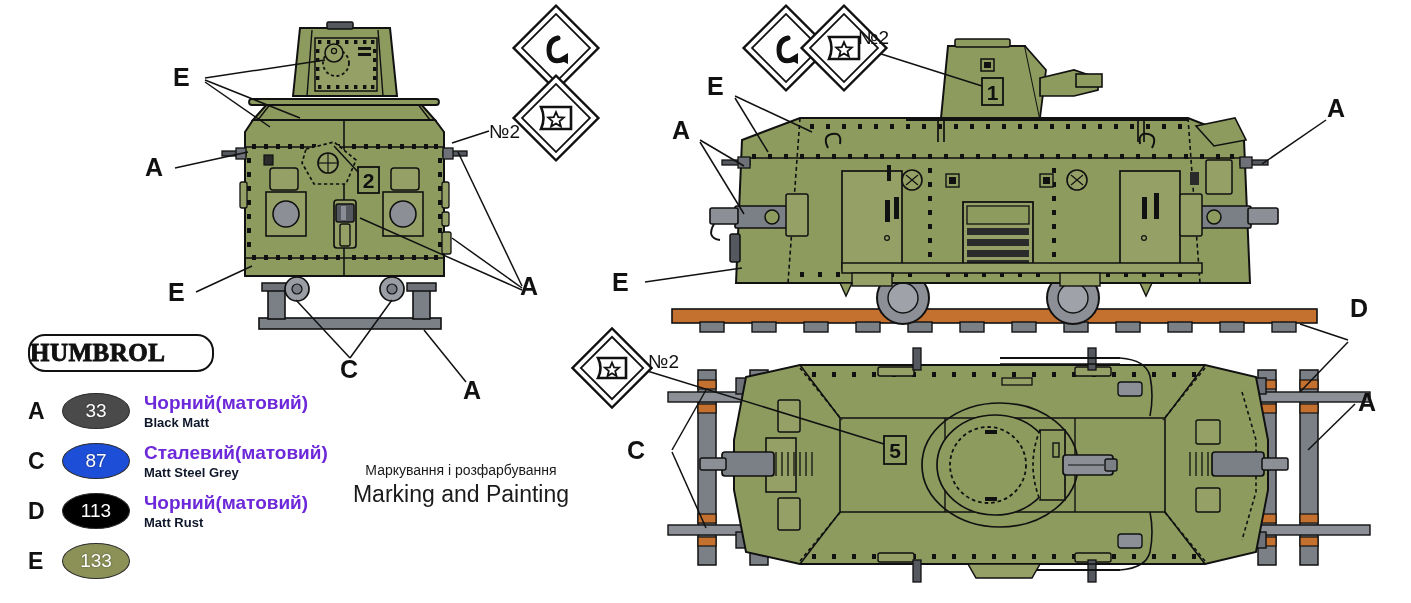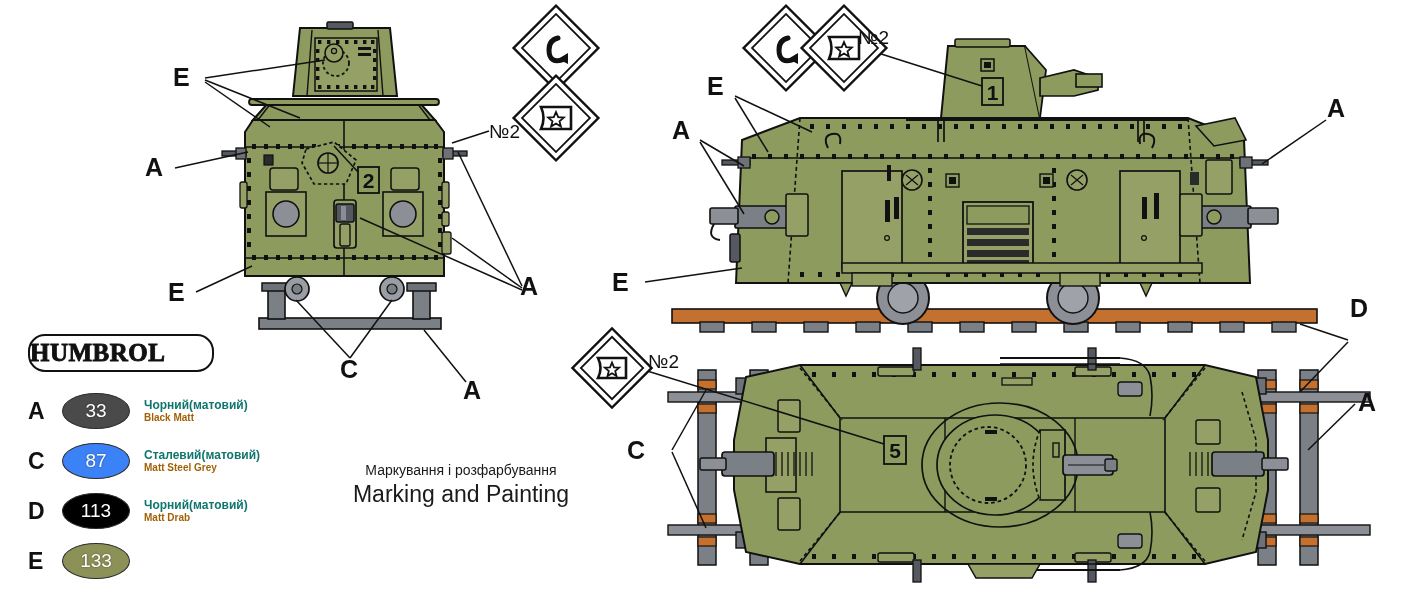"Чорний(матовий)" .pname-ua { color: #0f766e -> #6d28d9; font-size: 12px -> 19px }
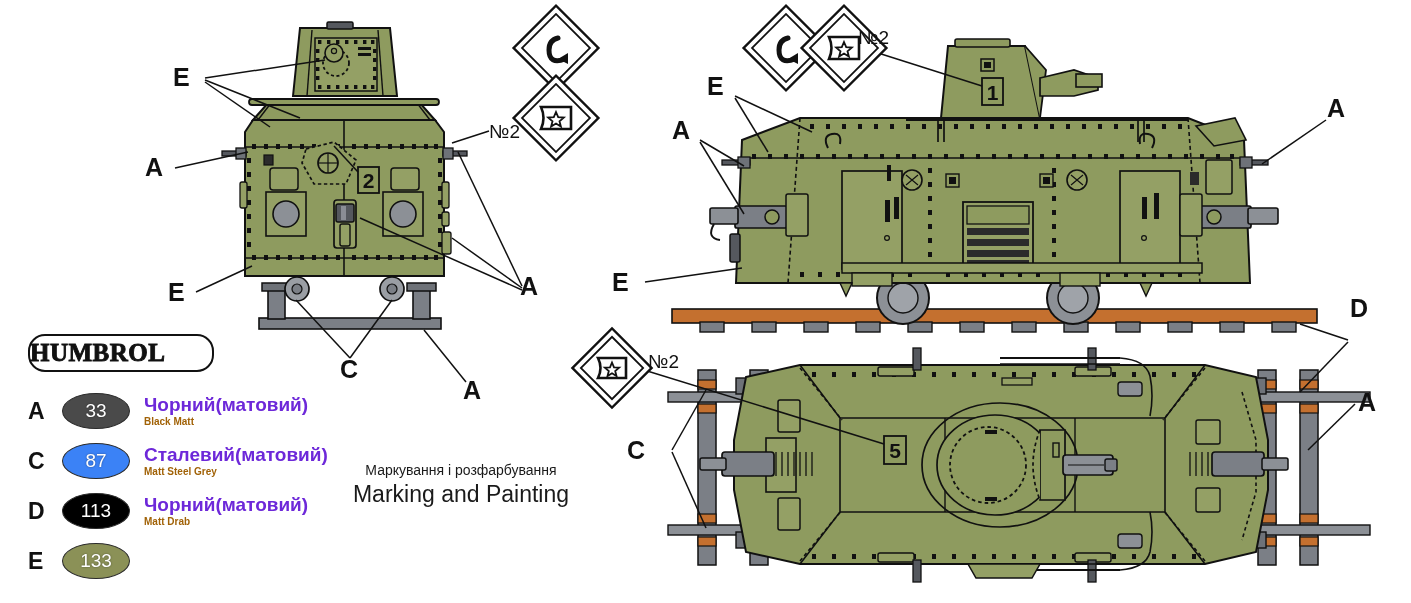"Black Matt" .pname-en { color: #a16207 -> #0f172a; font-size: 10px -> 13px }
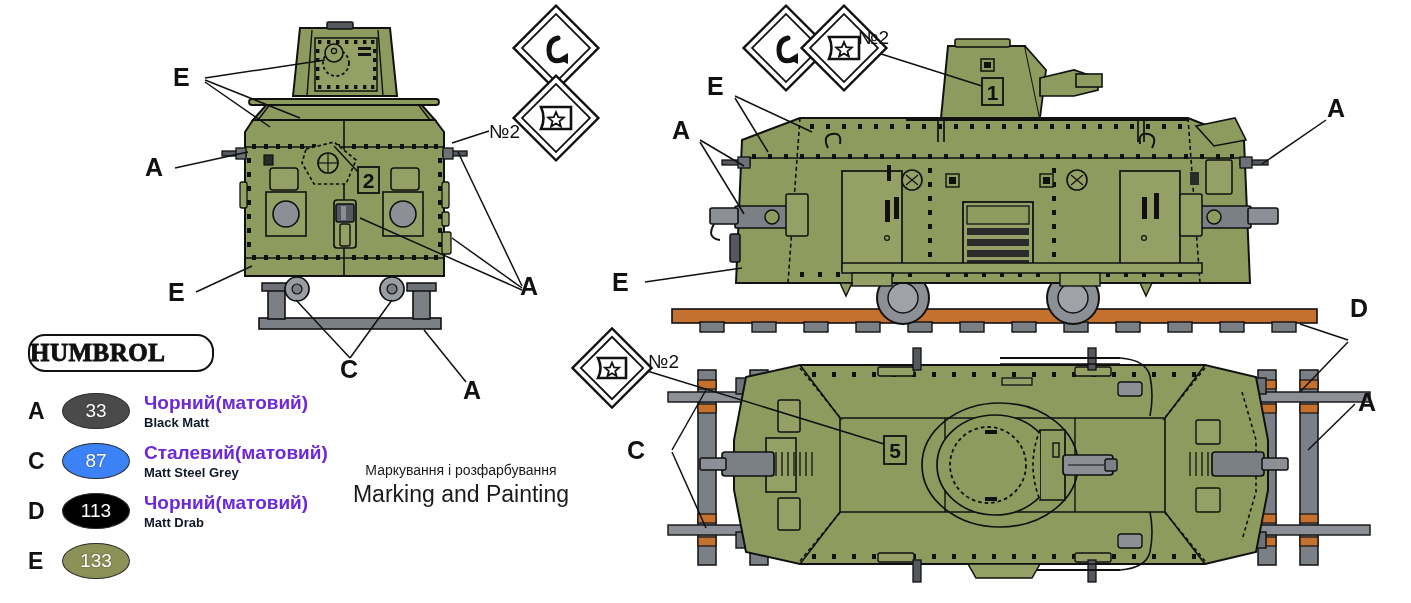"87" div.chip { background: #3b82f6 -> #1d4ed8 }
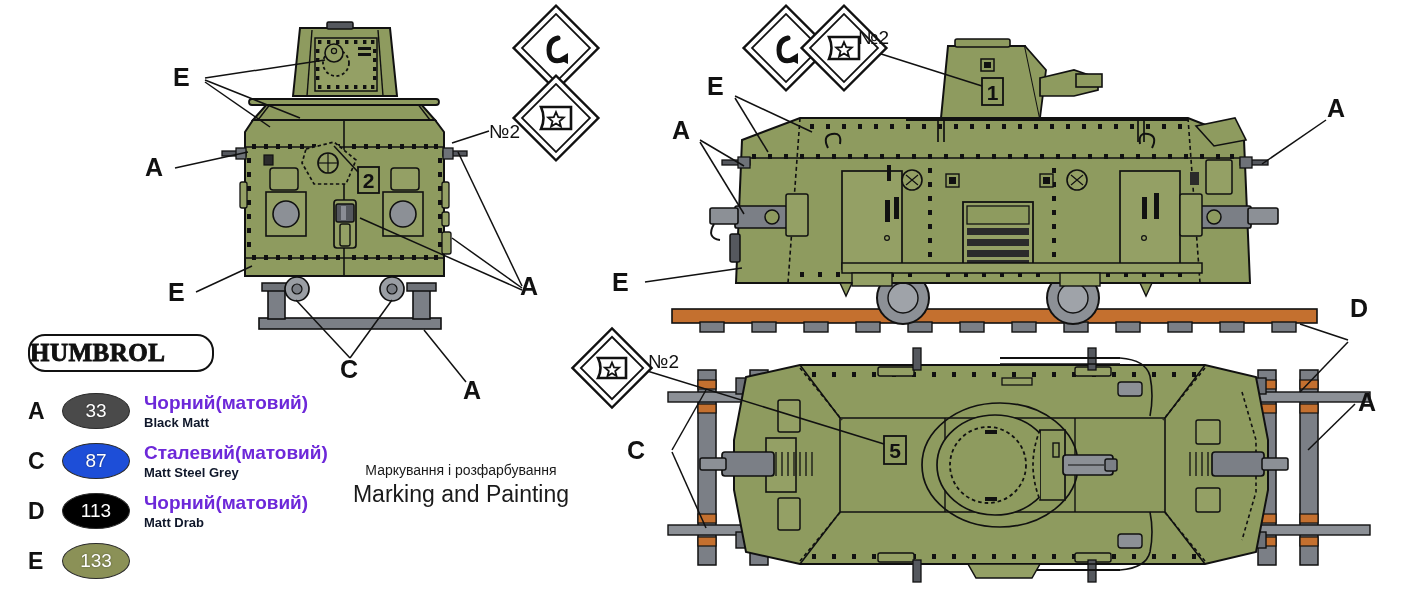"Matt Drab" div.pname-en { text: Drab -> Rust }
